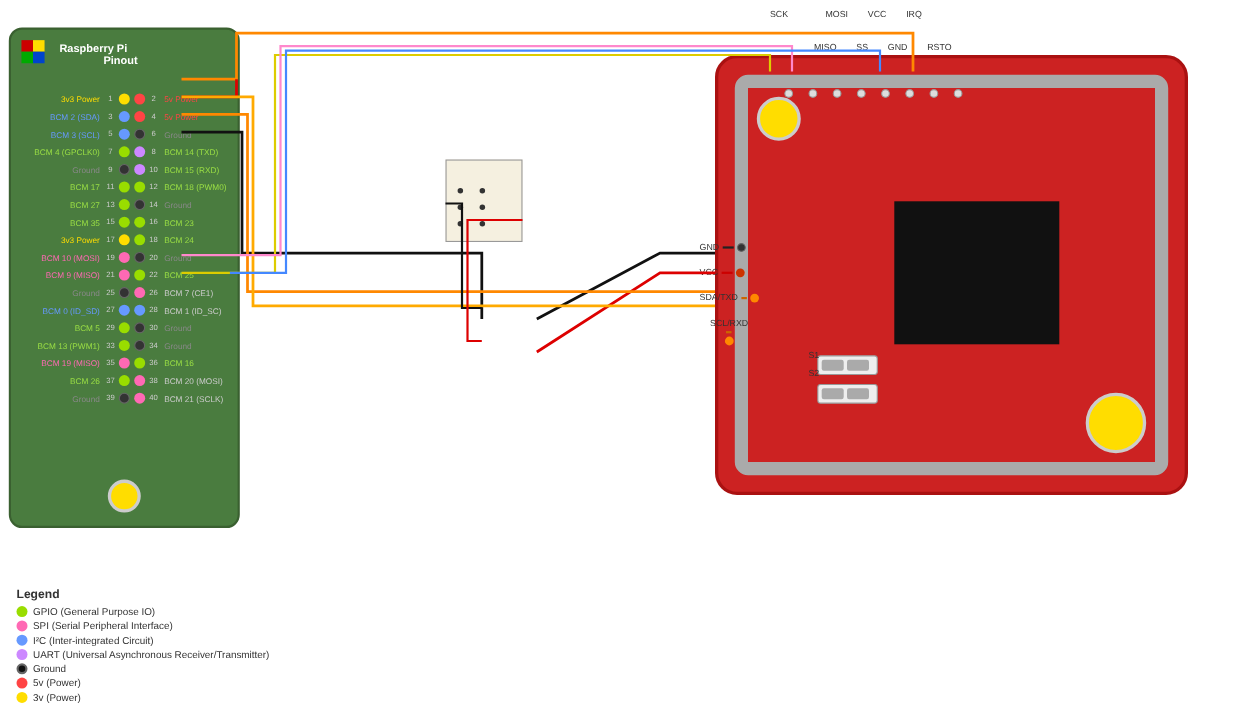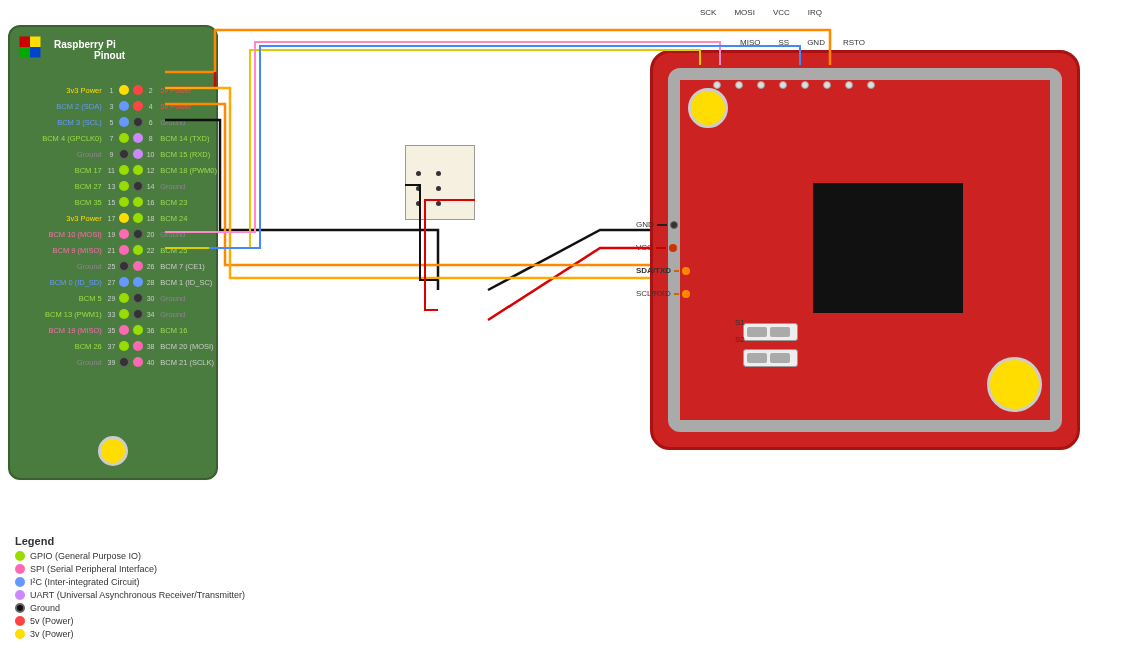"MOSI" span { margin-left: none -> 16px }
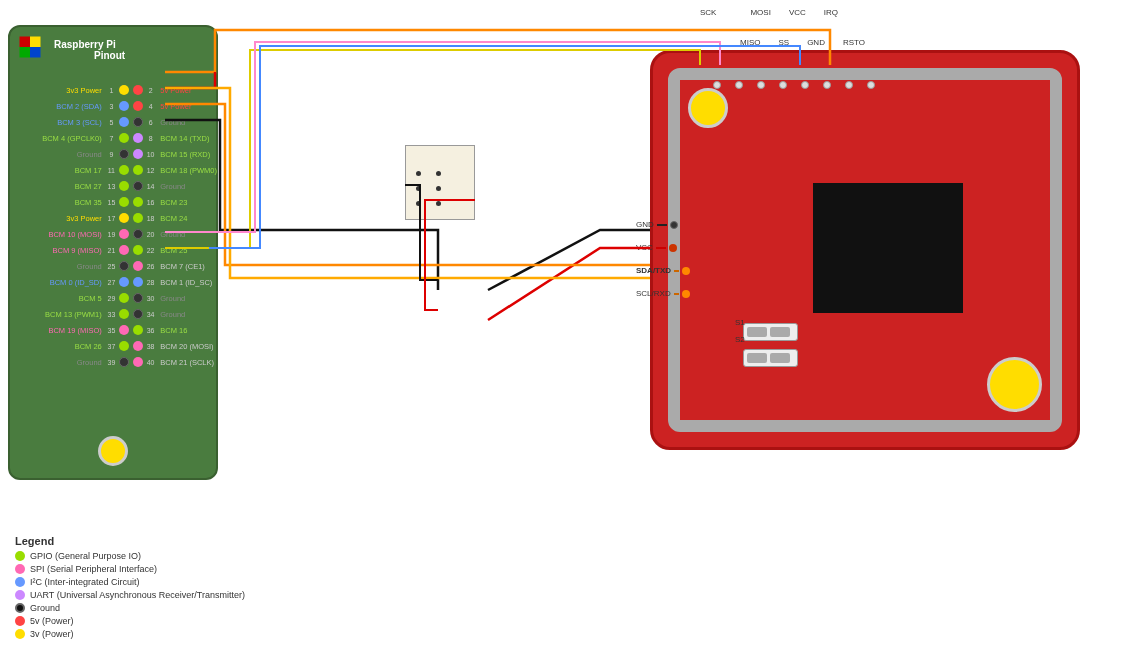"3v3 Power" .gpio-area { left: 16px -> 5px }
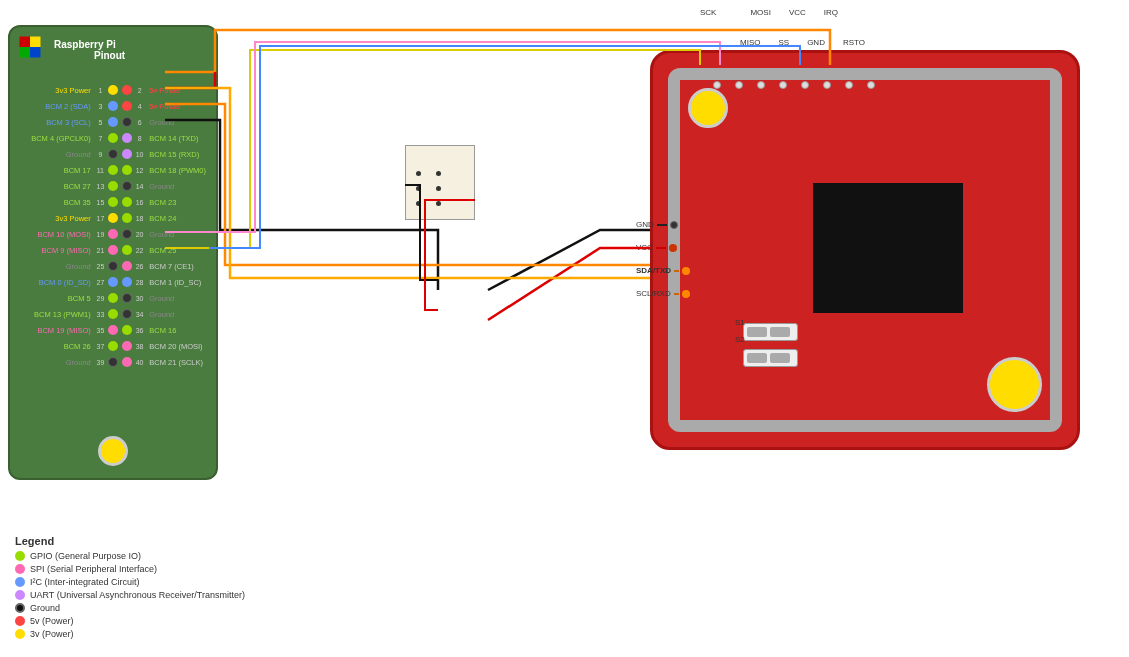"SDA/TXD" span { font-weight: bold -> none }
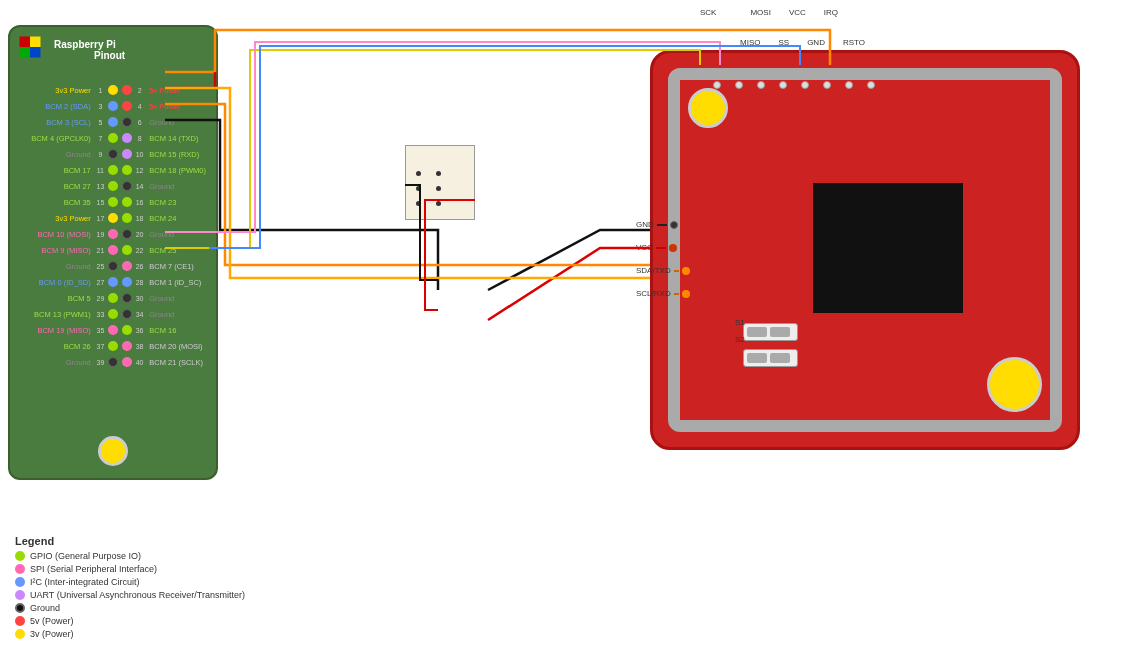"SCL/RXD" div { flex-direction: none -> column }
